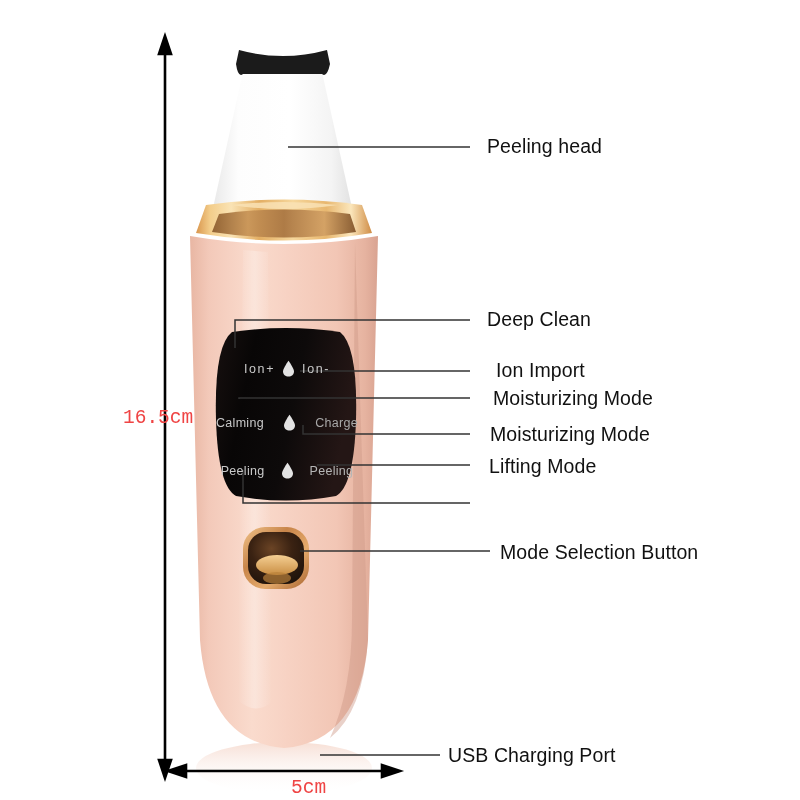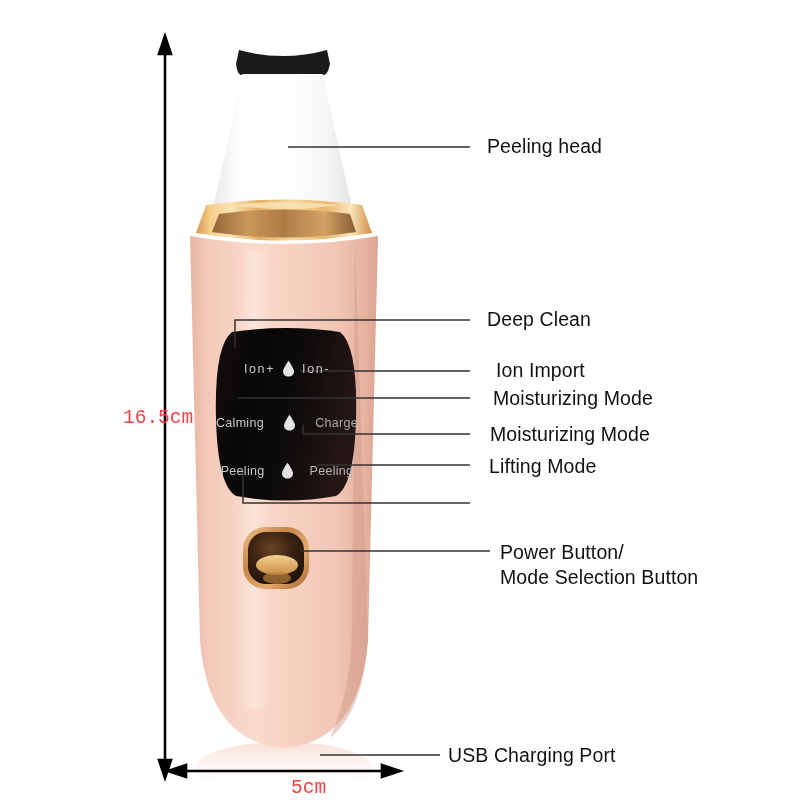"Power Button/" div { html: <div>Power Button/</div> -> none }
